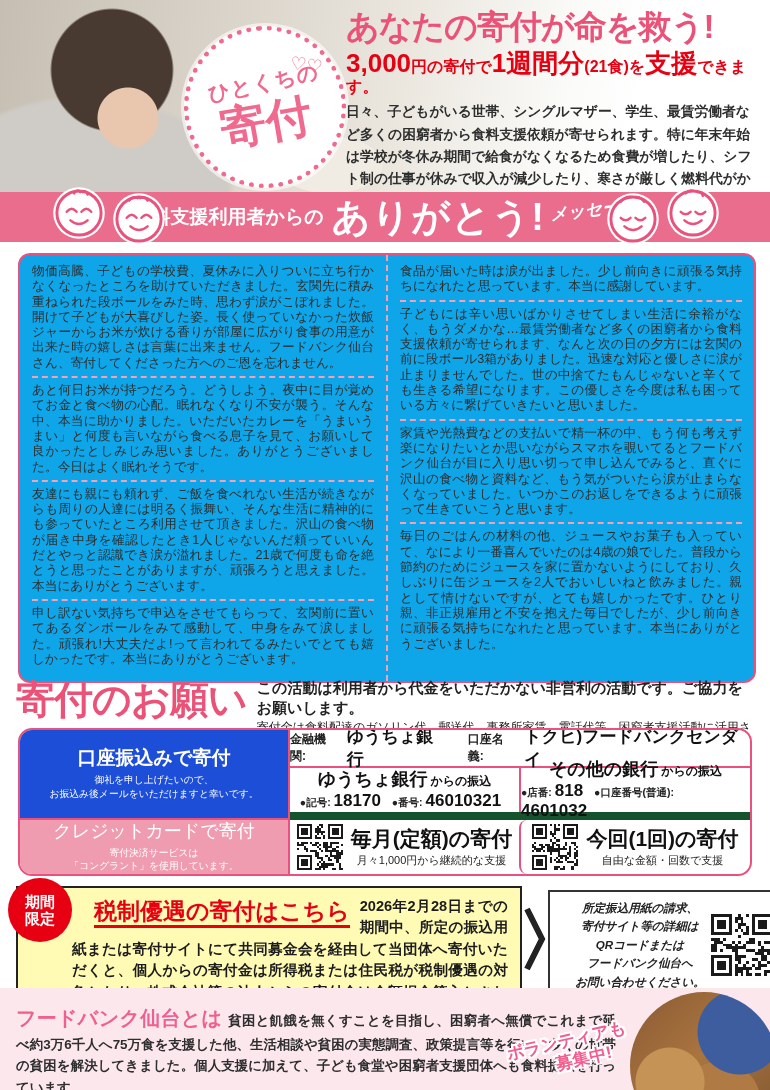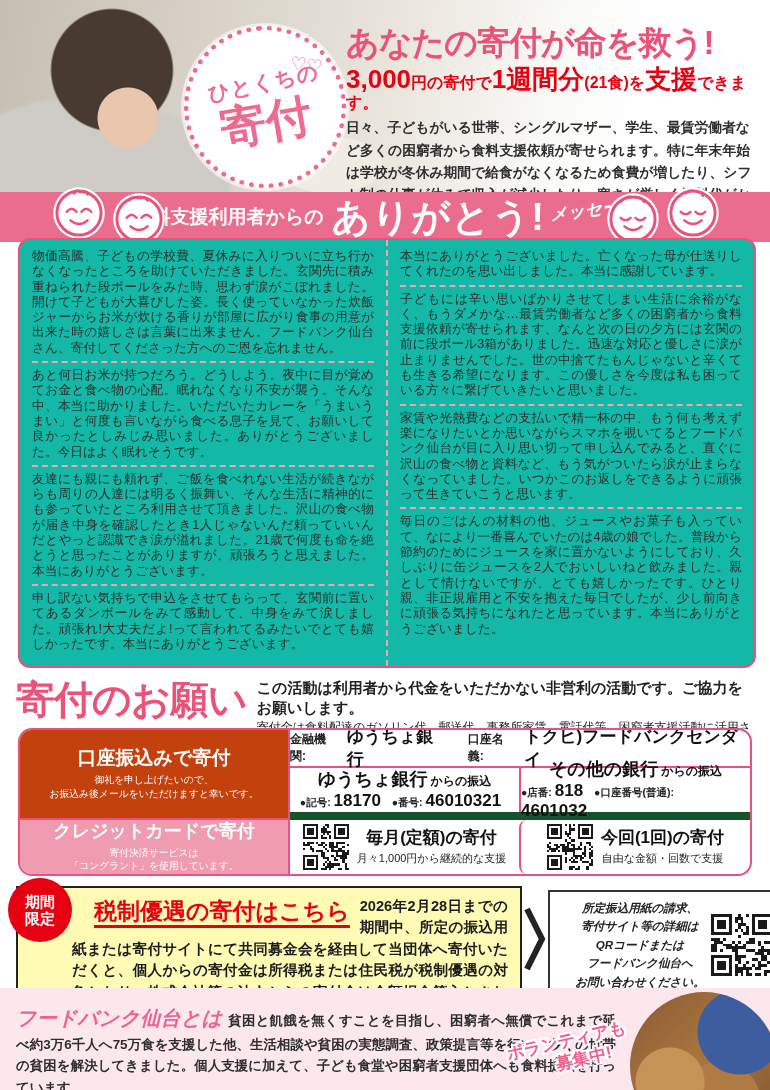"あなたの寄付が命を救う!" .hero-text { top: 25px -> 9px }
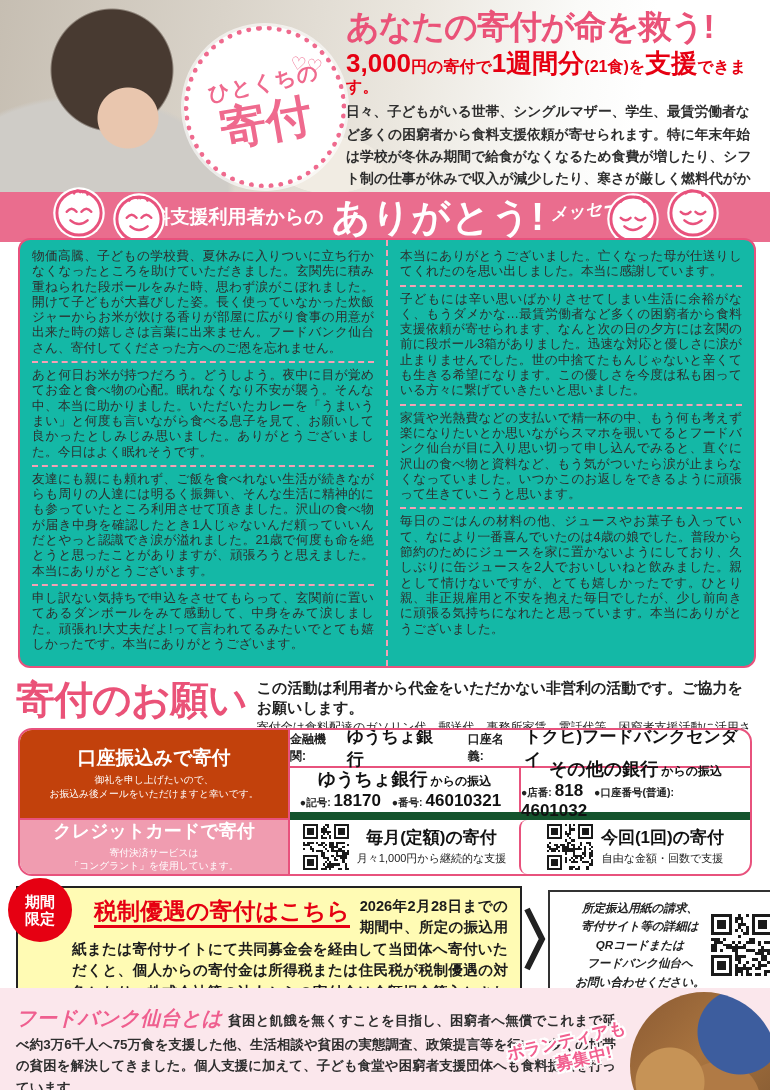"物価高騰、子どもの学校費、夏休みに入りついに立ち行かなくなったところを助けていた" .thanks-box { background: #14b8a6 -> #0ea5e9; top: 238px -> 253px }
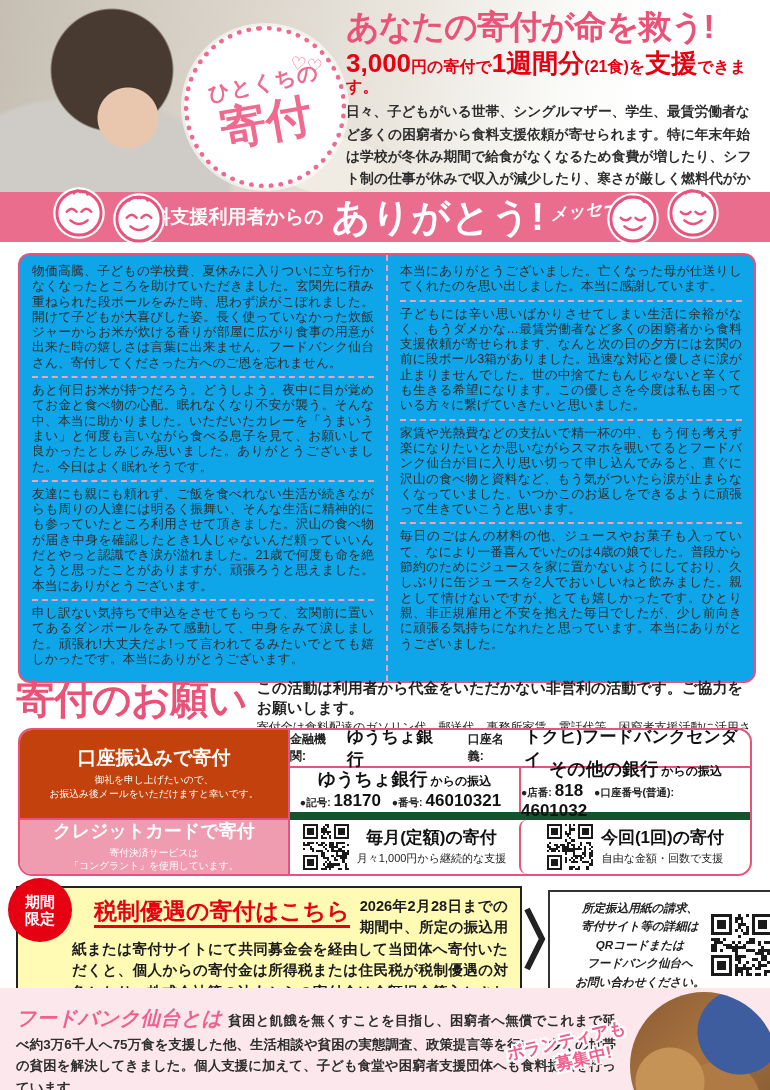"本当にありがとうございました。亡くなった母が仕送りしてくれたのを思い出しました。" p.msg { text: 本当にありがとうございました。亡くなった母が仕送りしてくれたのを思い出しました -> 食品が届いた時は涙が出ました。少し前向きに頑張る気持ちになれたと思っています }
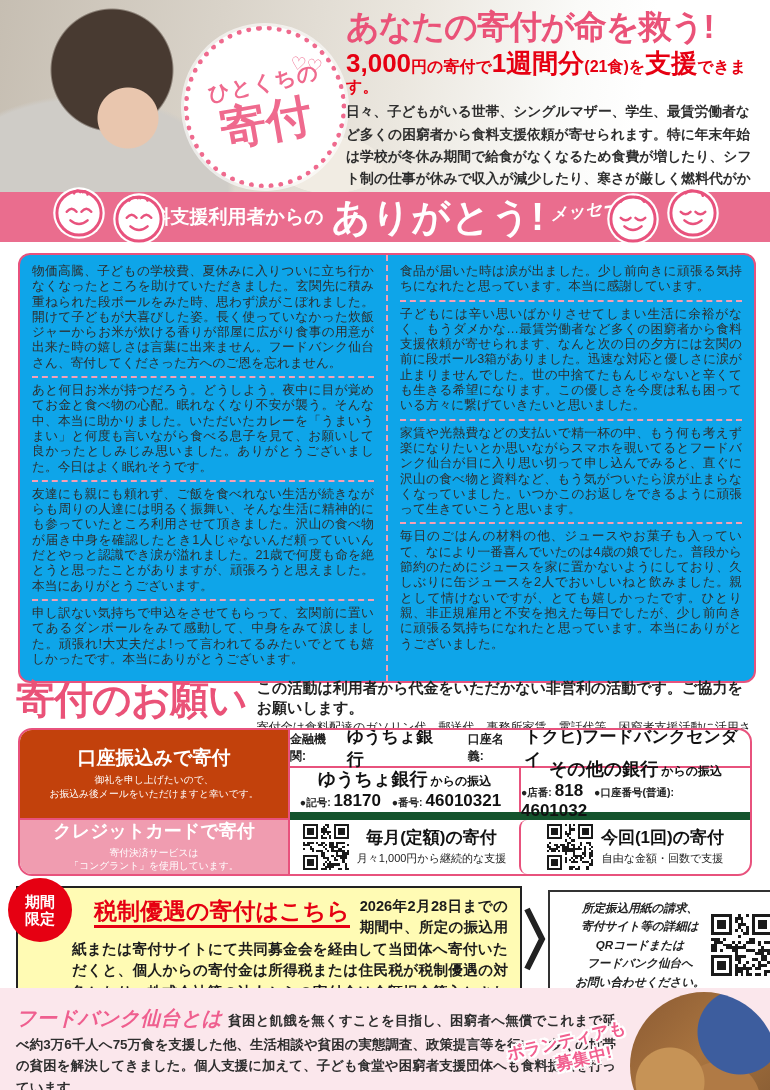"口座振込みで寄付" .cell-transfer { background: #c2410c -> #1d4ed8 }
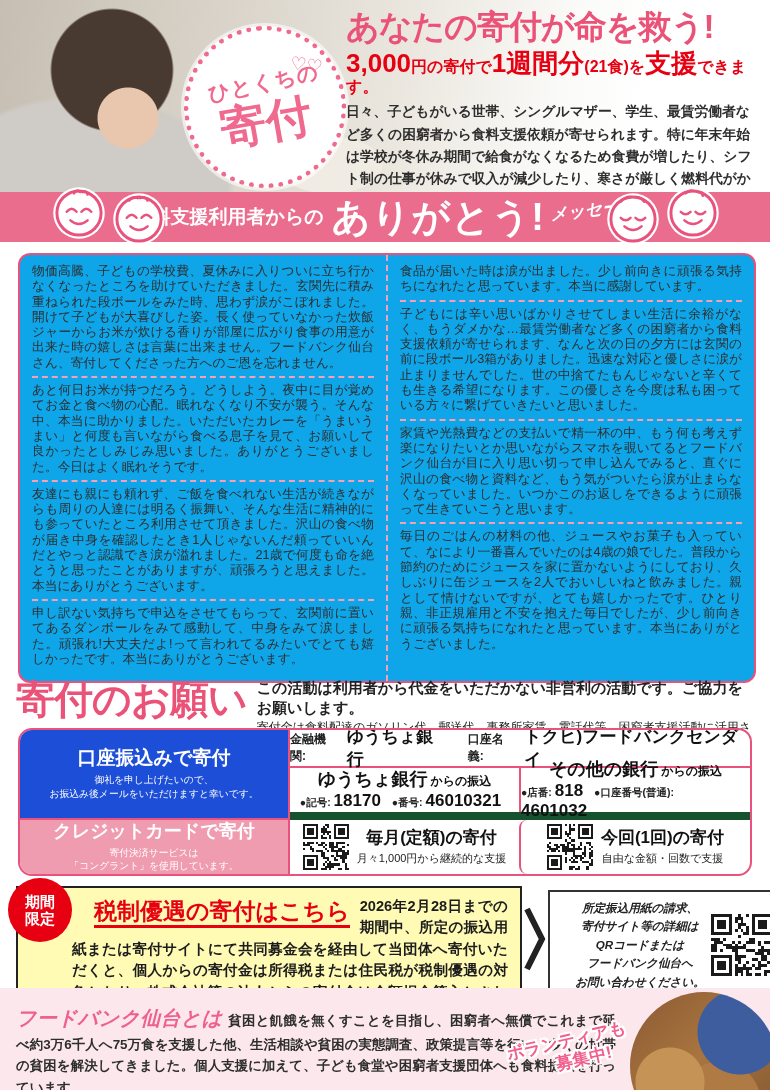"クレジットカードで寄付" .cell-creditlabel .t { font-weight: 700 -> 400 }
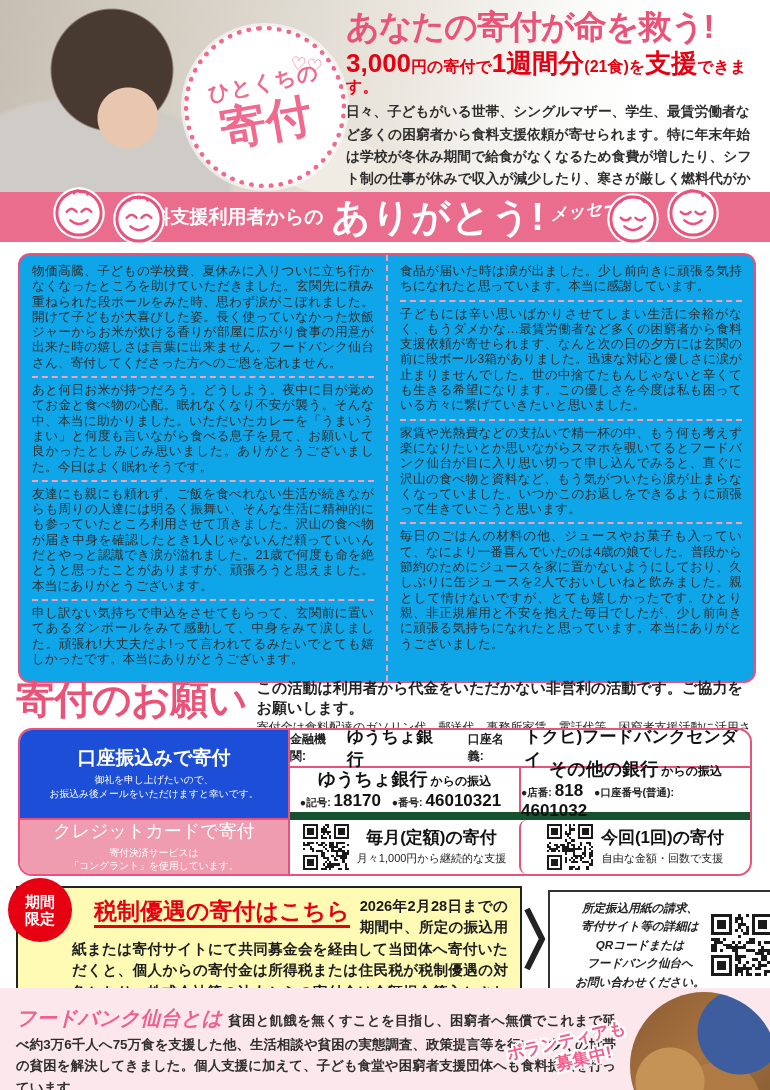"毎月(定額)の寄付" .credit-txt .t { font-size: 17px -> 21px }
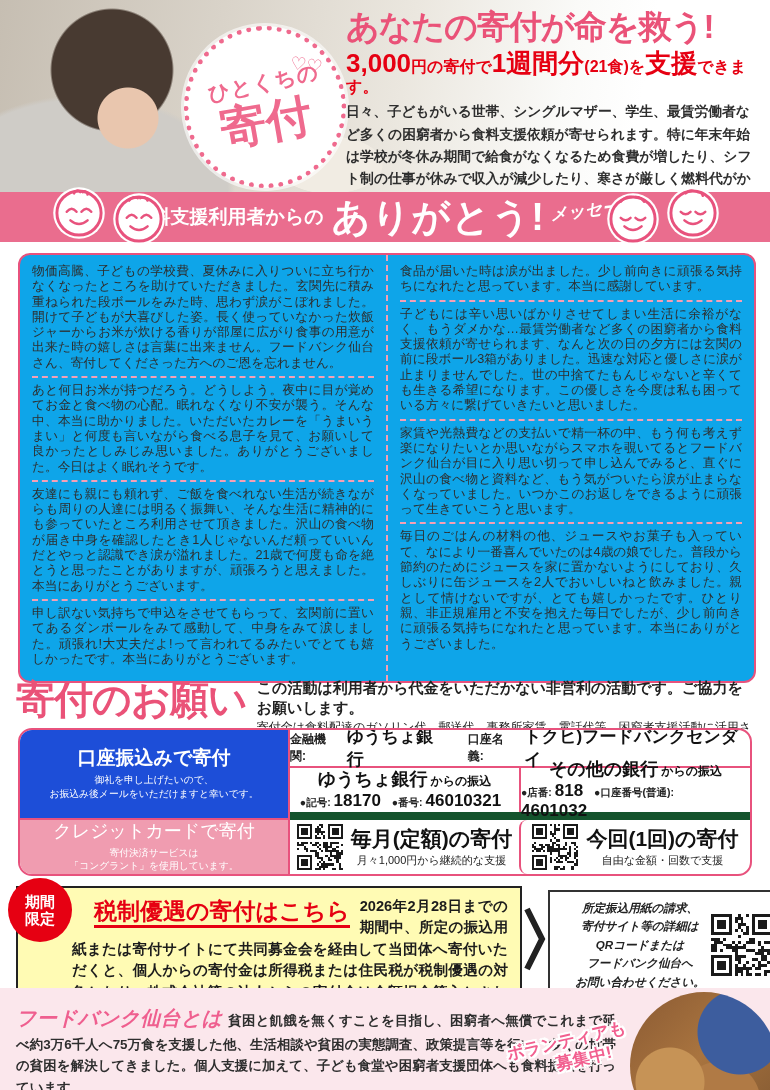"フードバンク仙台とは" .footer-text .fh { font-style: italic -> none }
